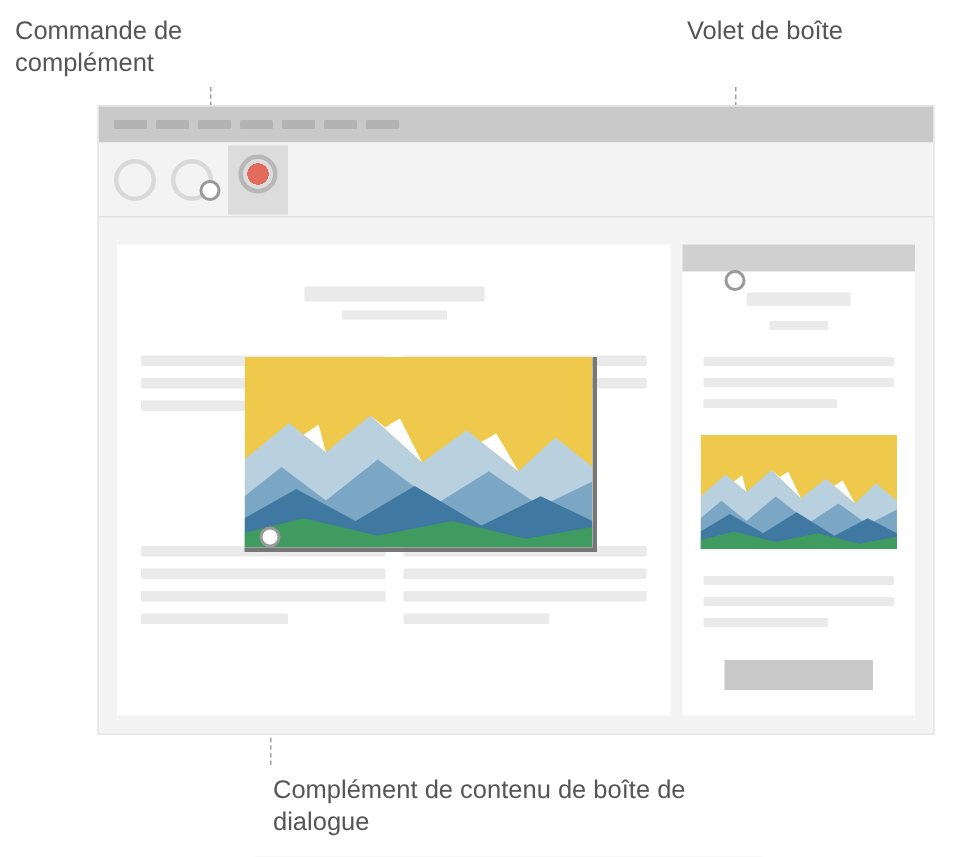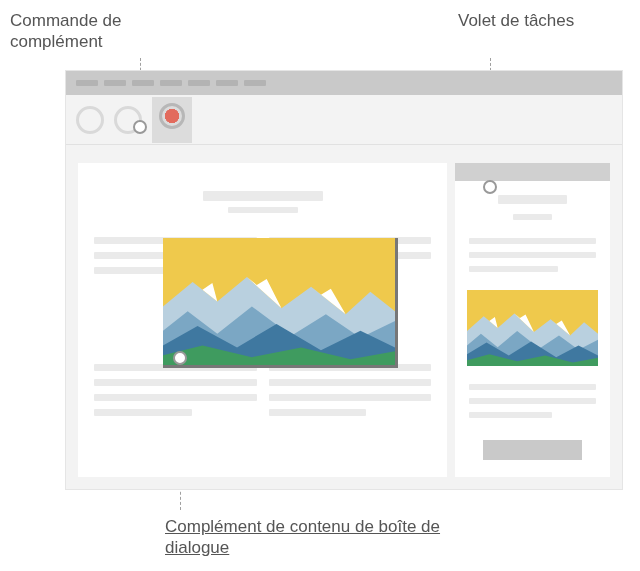"Volet de tâches" div.label { text: tâches -> boîte }
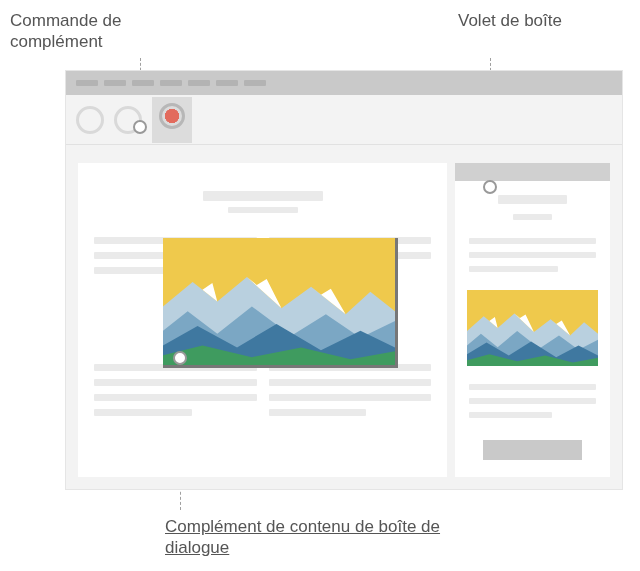"Complément de contenu de boîte" .label-bottom { left: 165px -> 182px; text-decoration: underline -> none }
